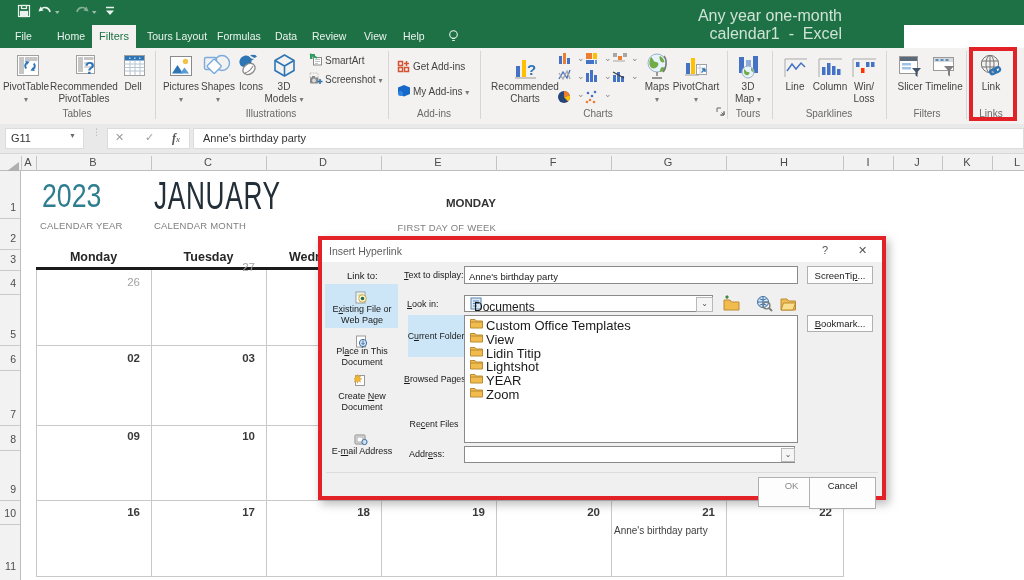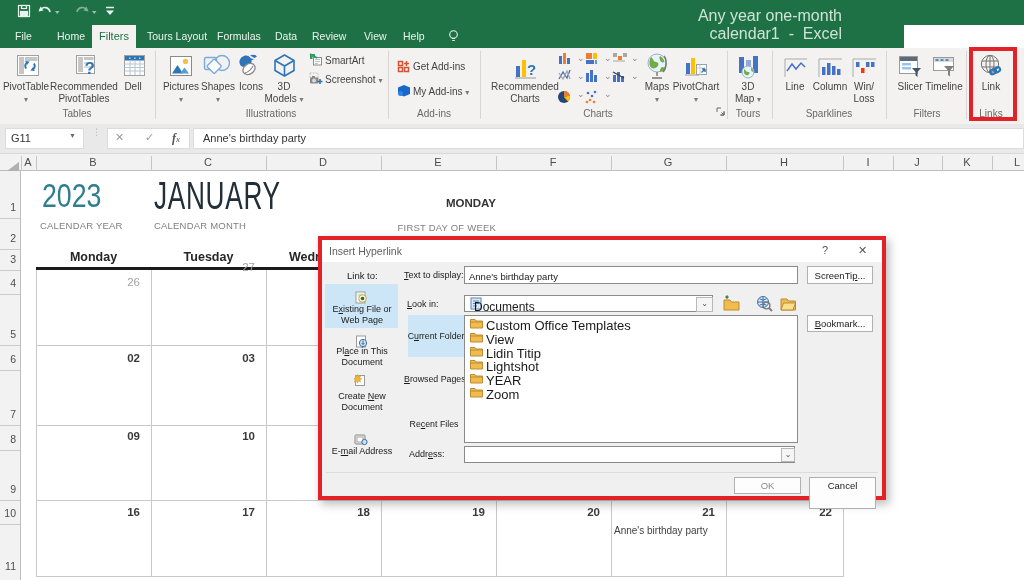"OK" div.dbtn { height: 17px -> 30px; left: 412px -> 436px }
